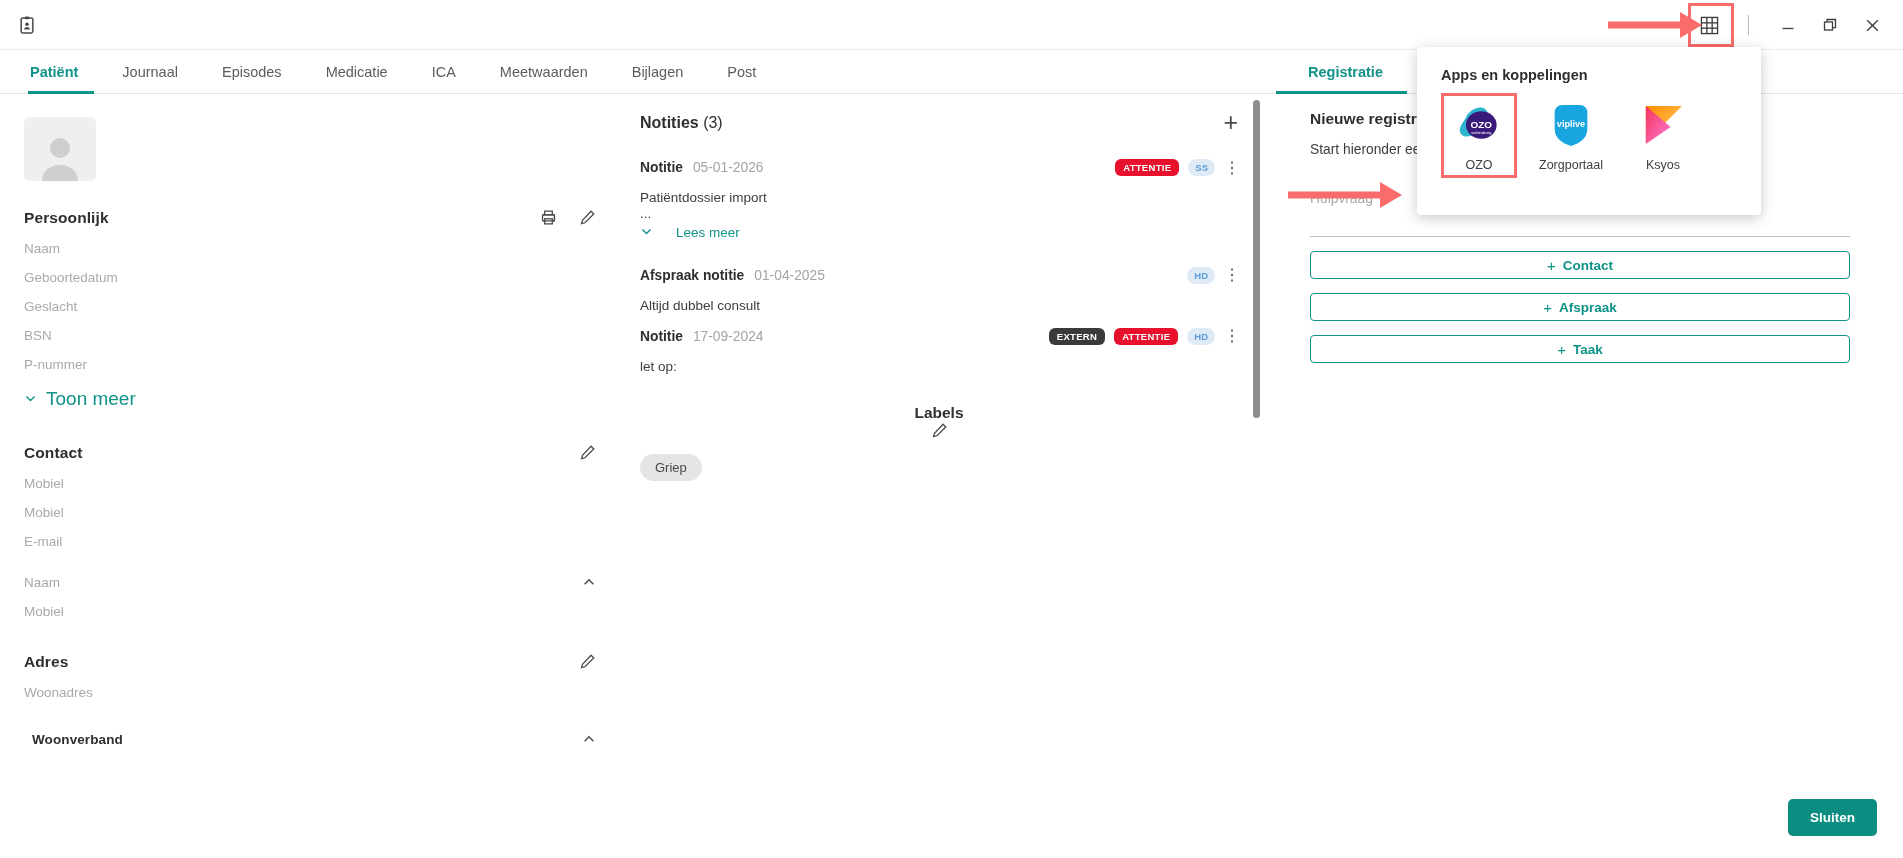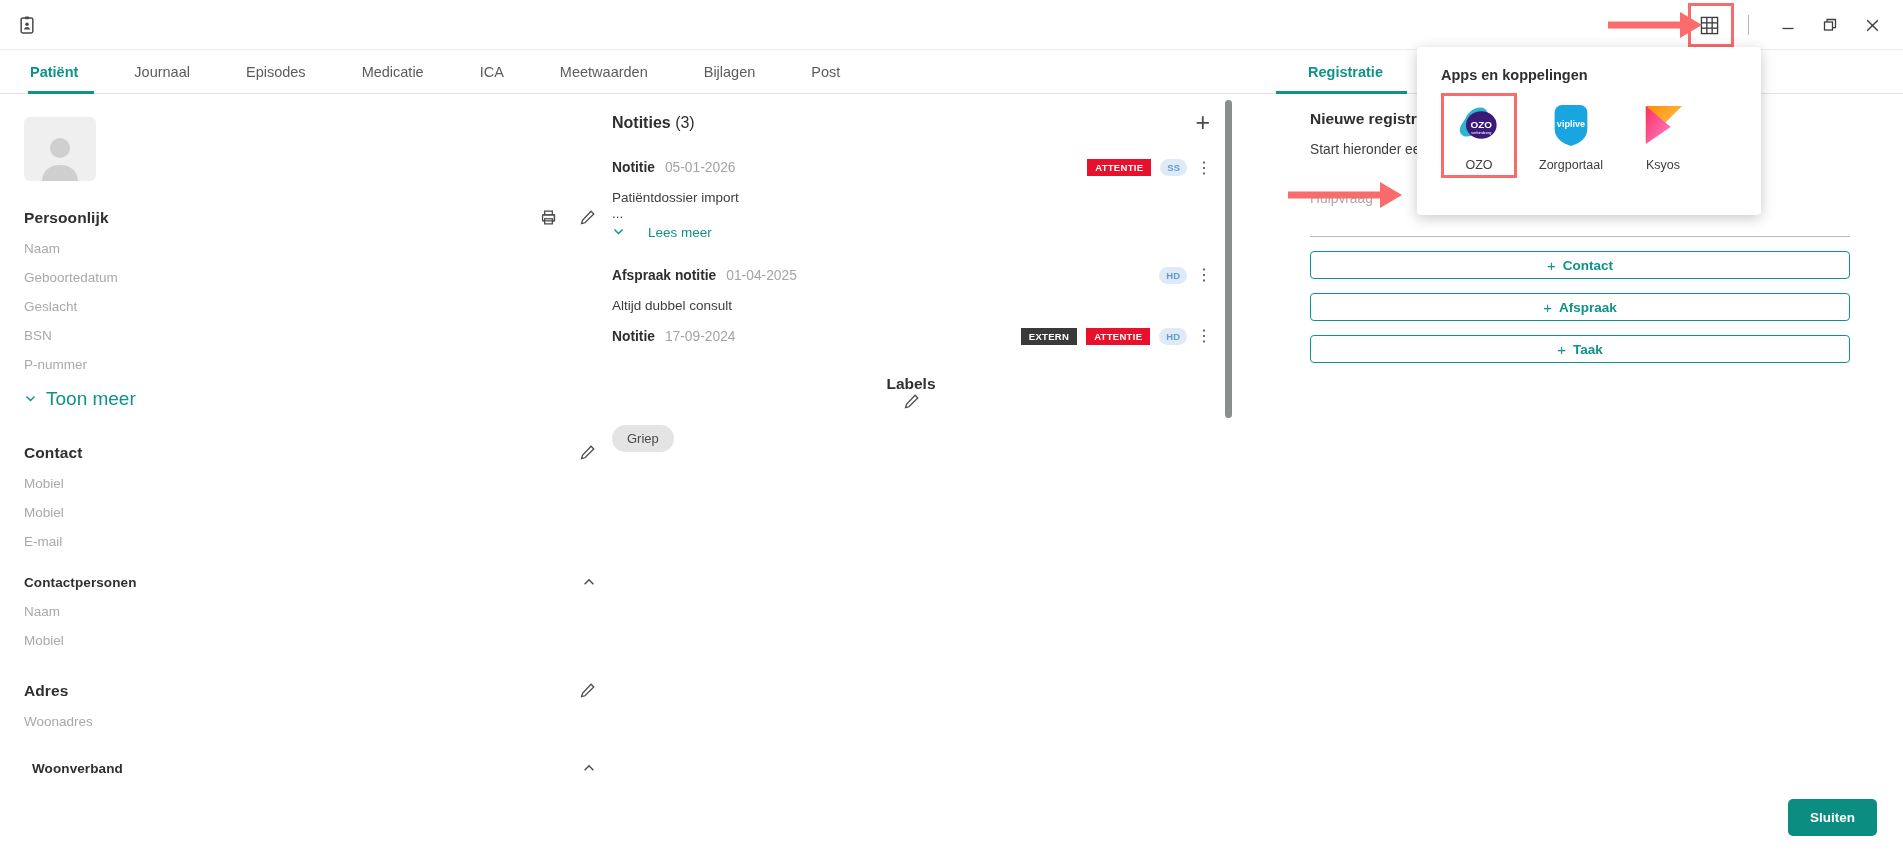"Patiënt" .tabs-left { gap: 12px -> 0 }
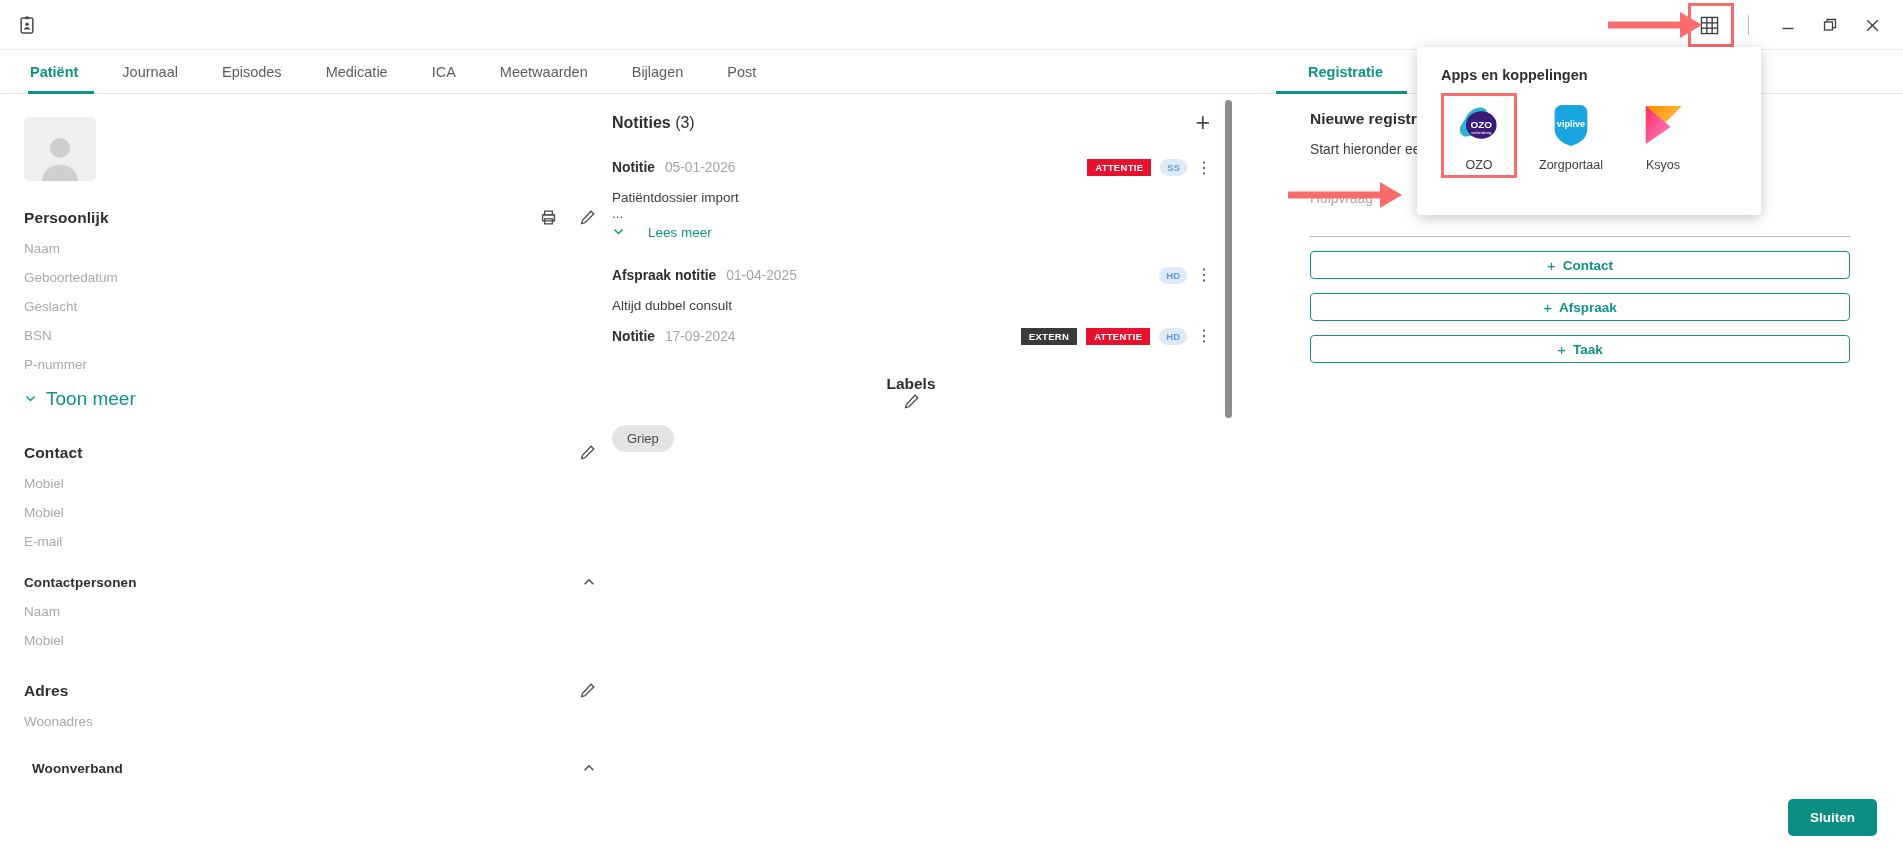"Notities (3)" .mid-panel { left: 592px -> 620px }
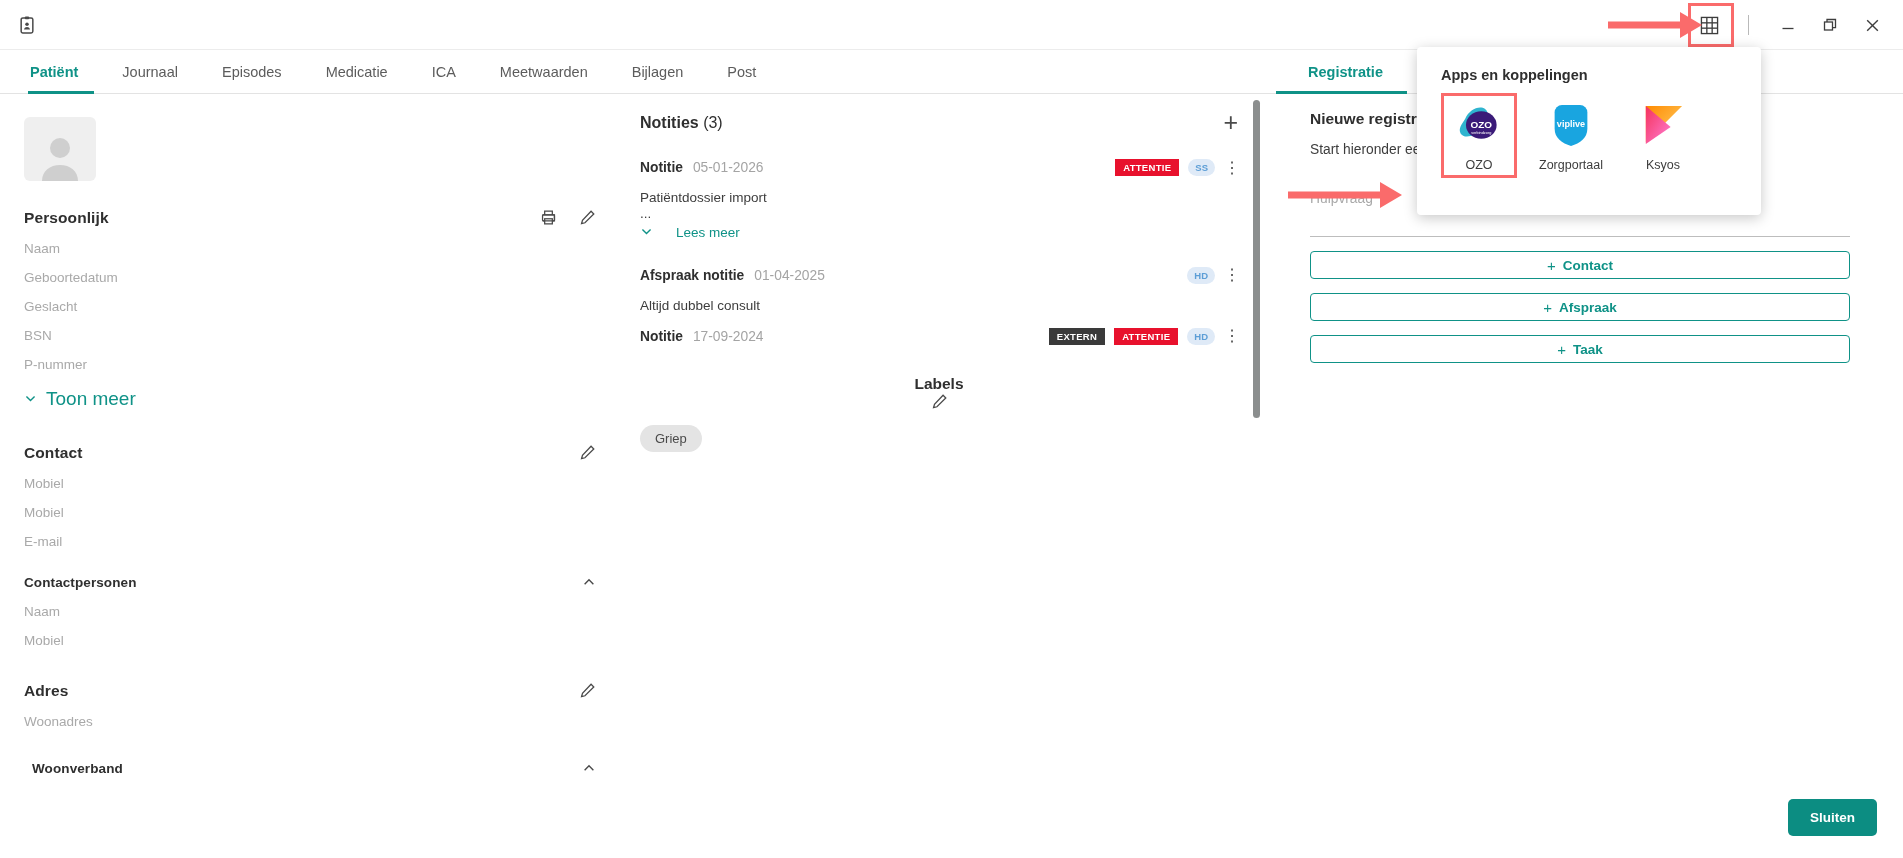"ATTENTIE" .badge { border-radius: 0 -> 6px }
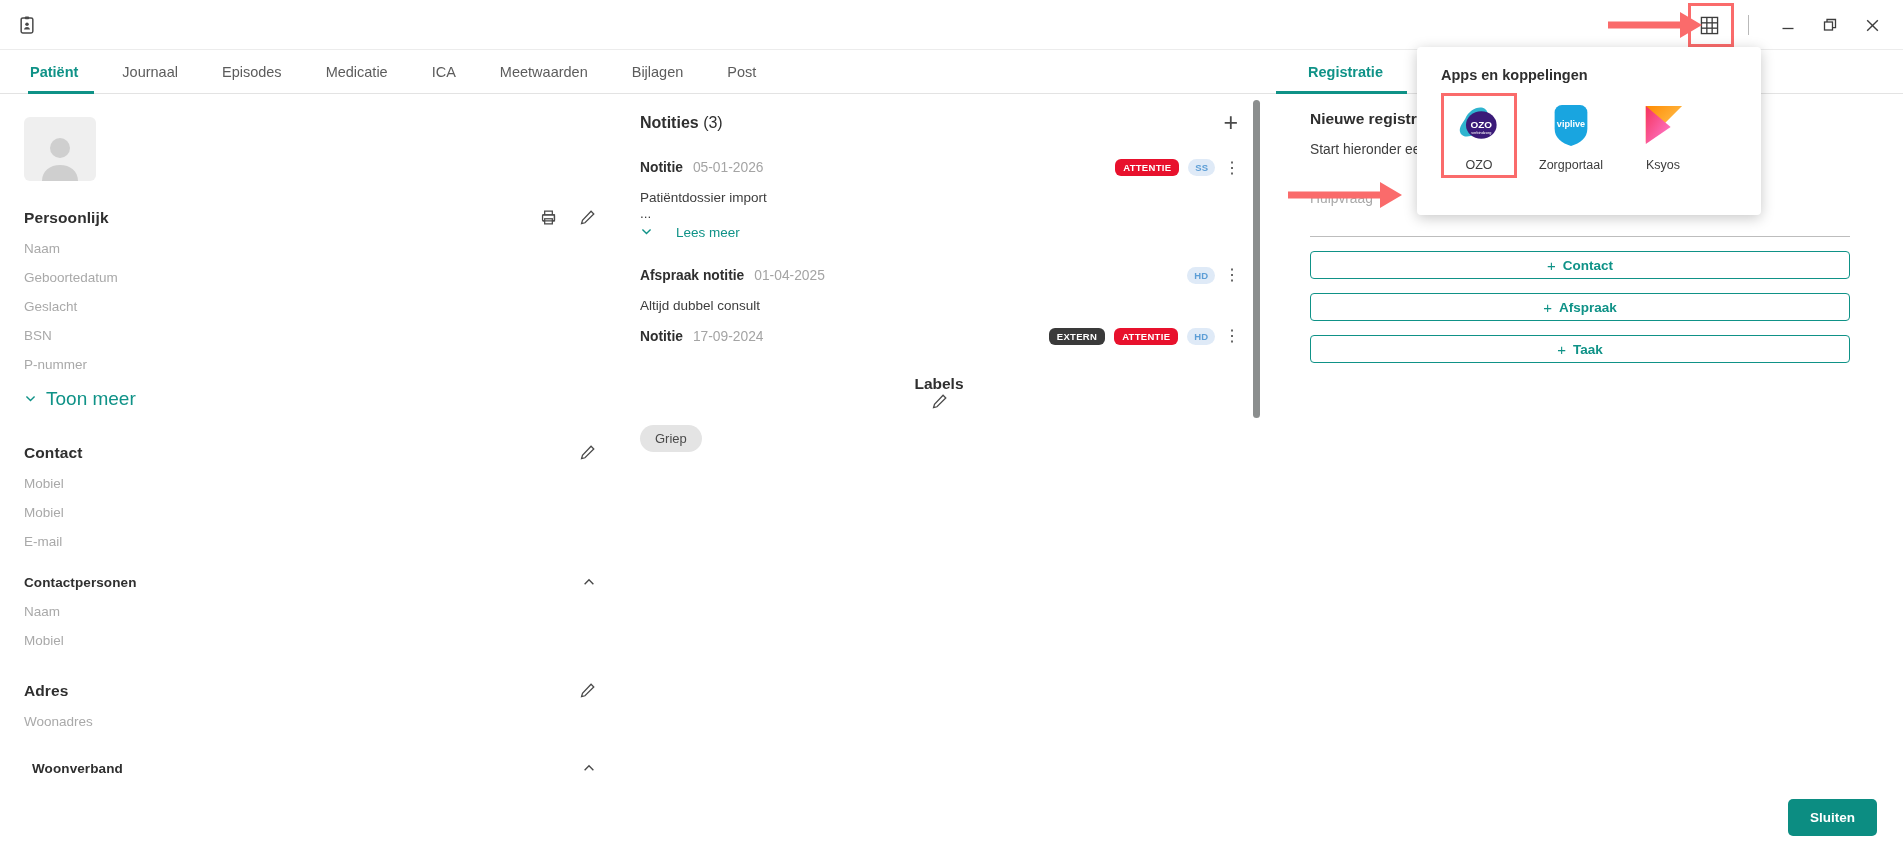"let op:" div.note-body { html: none -> <div>let op:</div> }
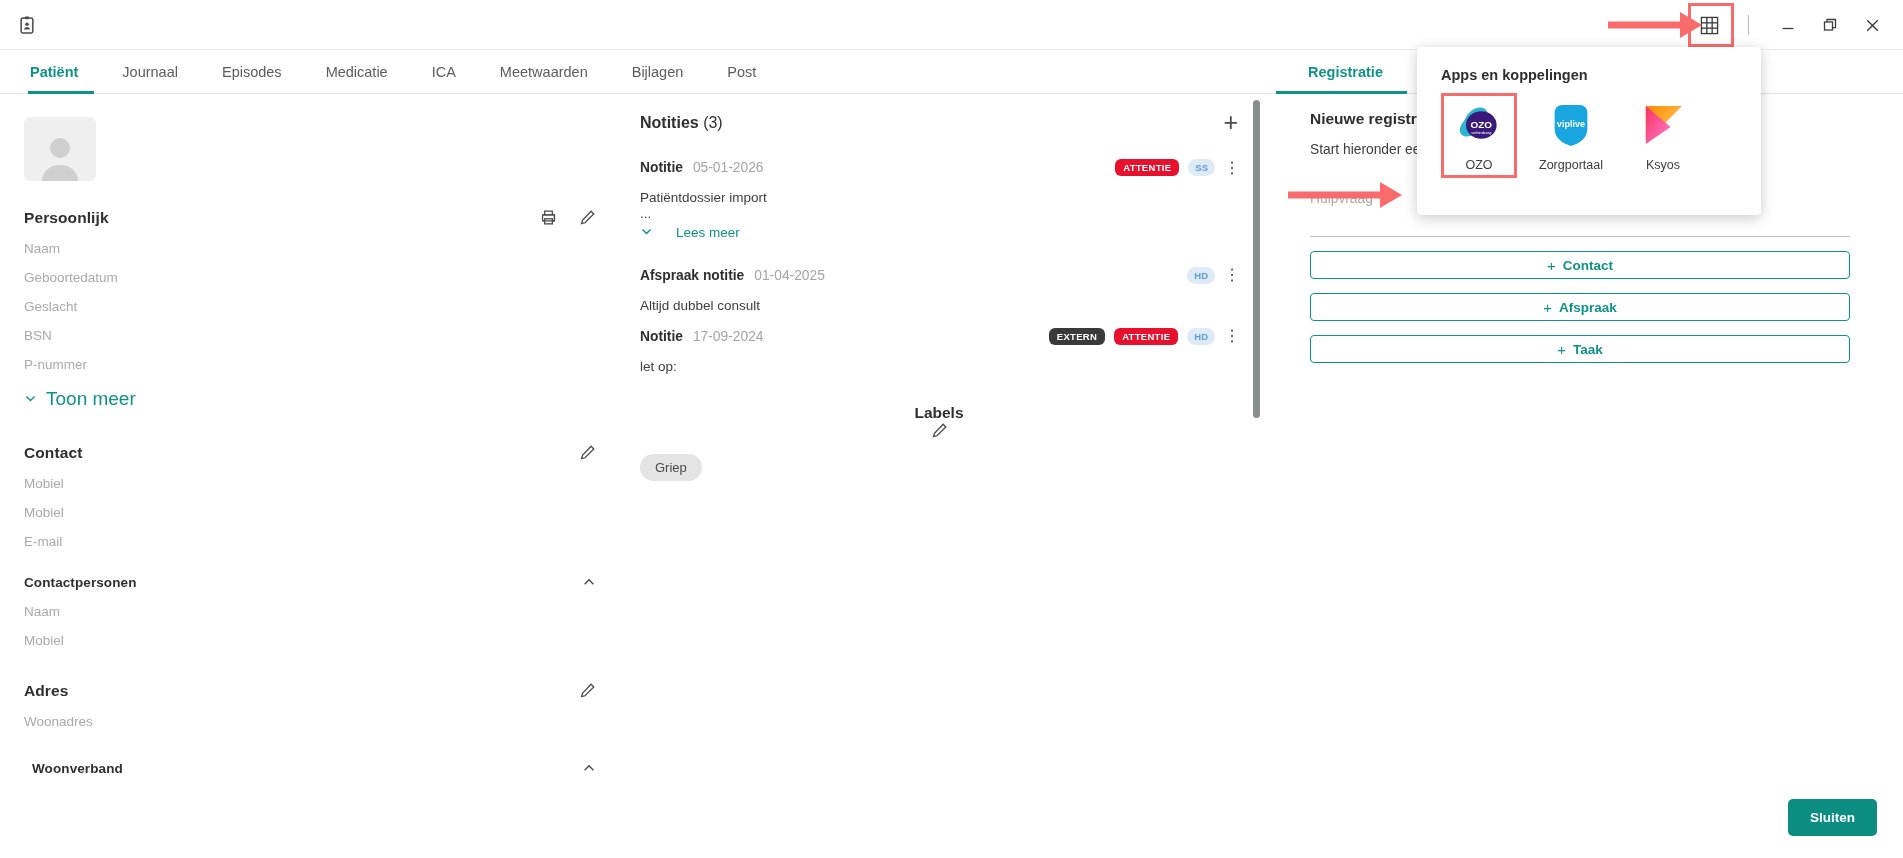"Contactpersonen" div.section-title { html: <div>Contactpersonen</div> -> none }
